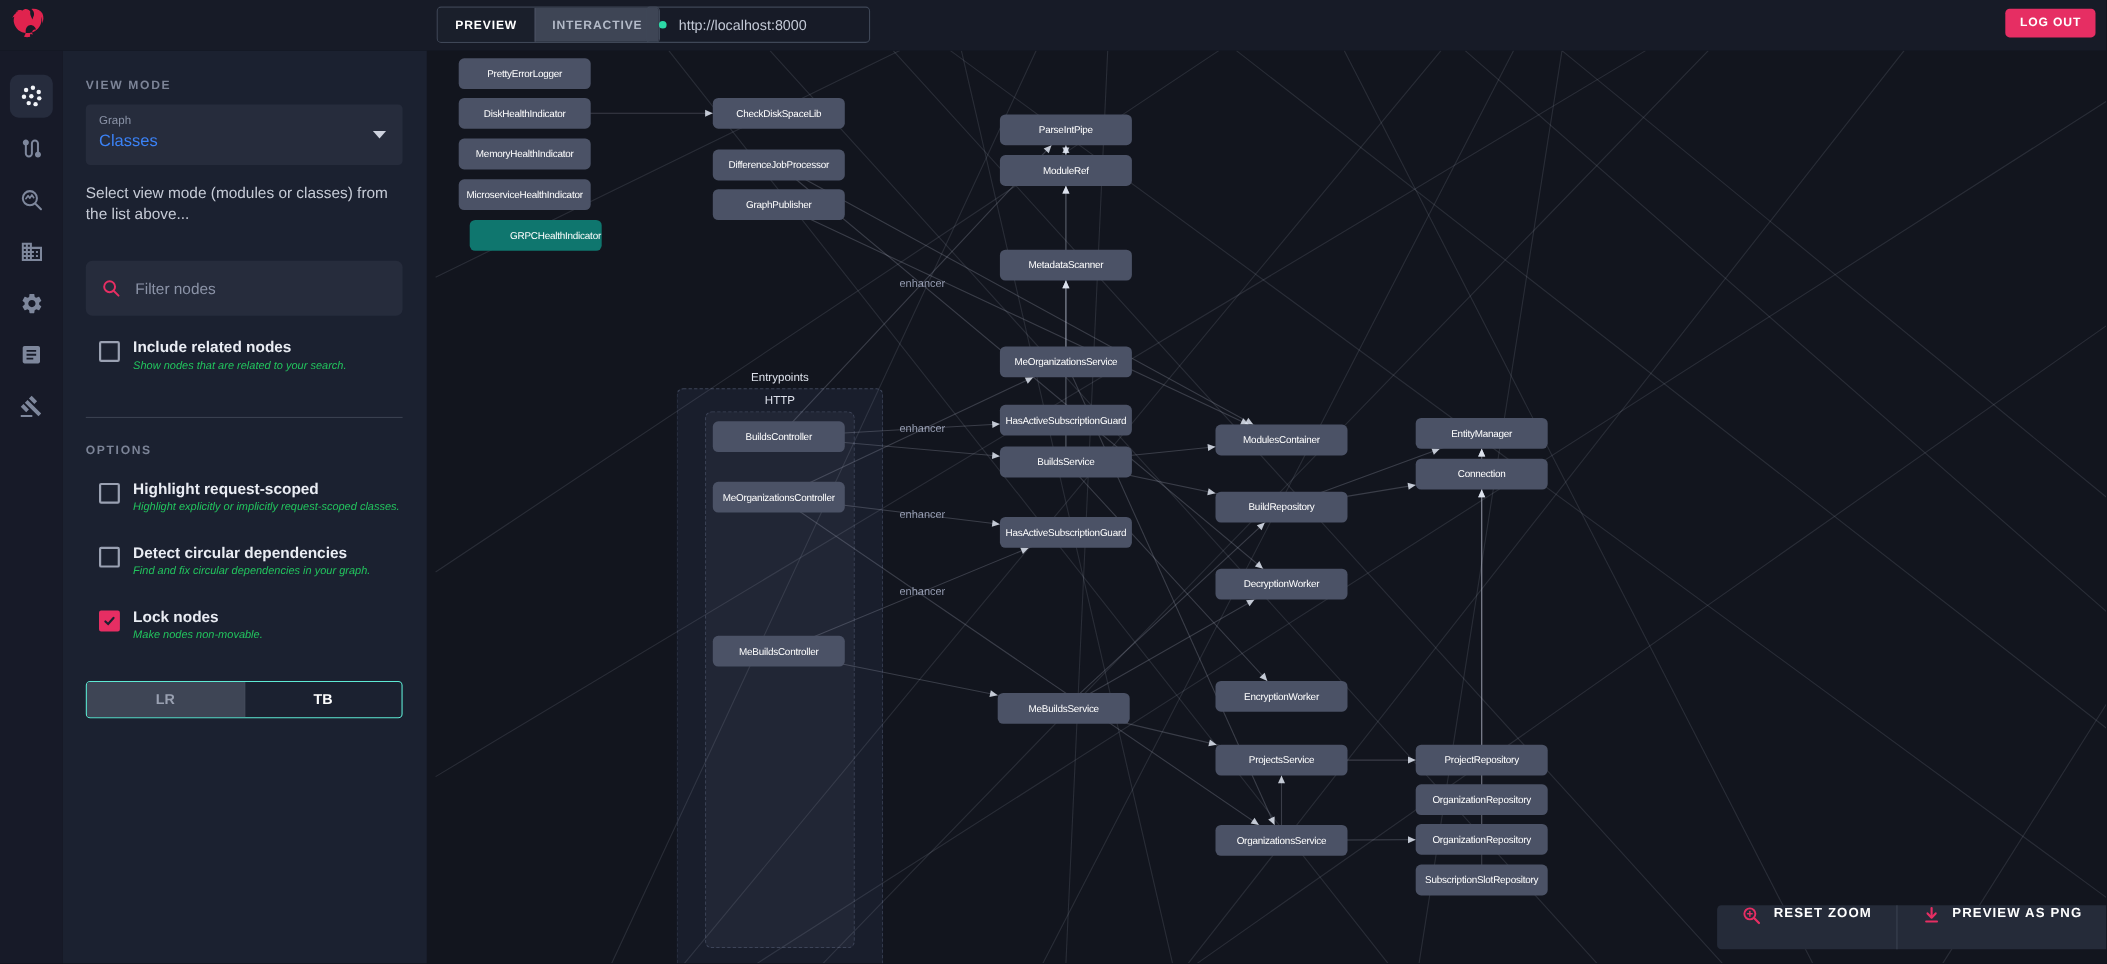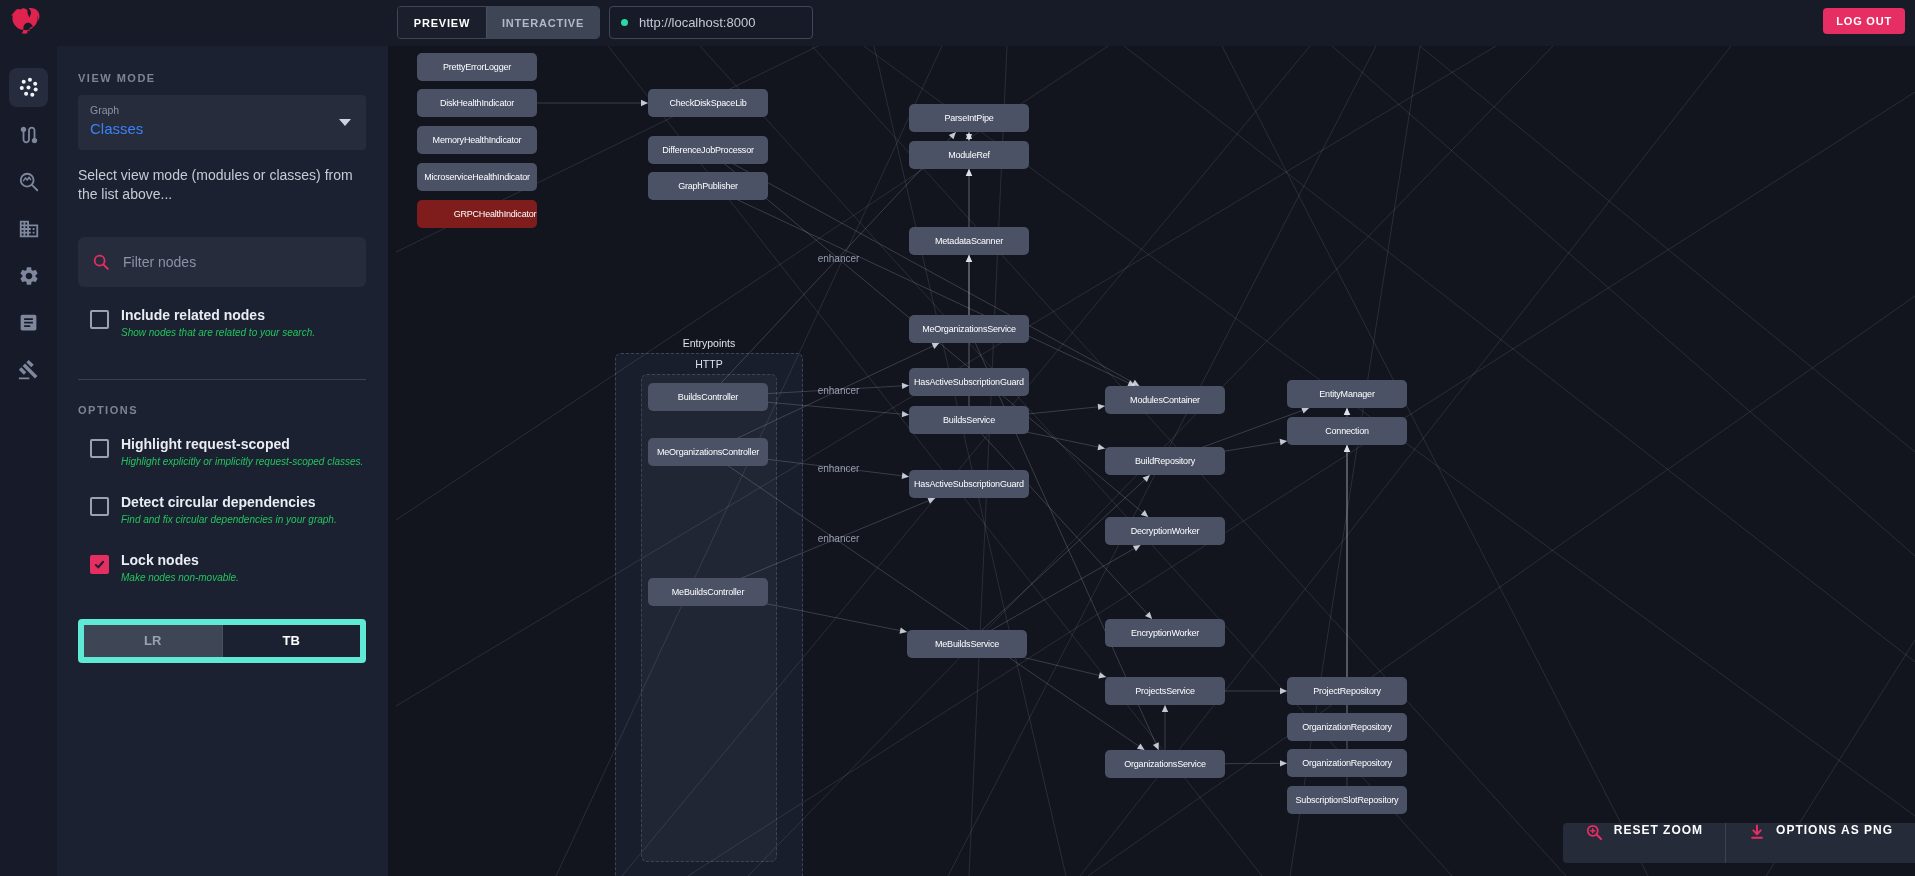"http://localhost:8000" .urlbox { left: 609px -> 587px }
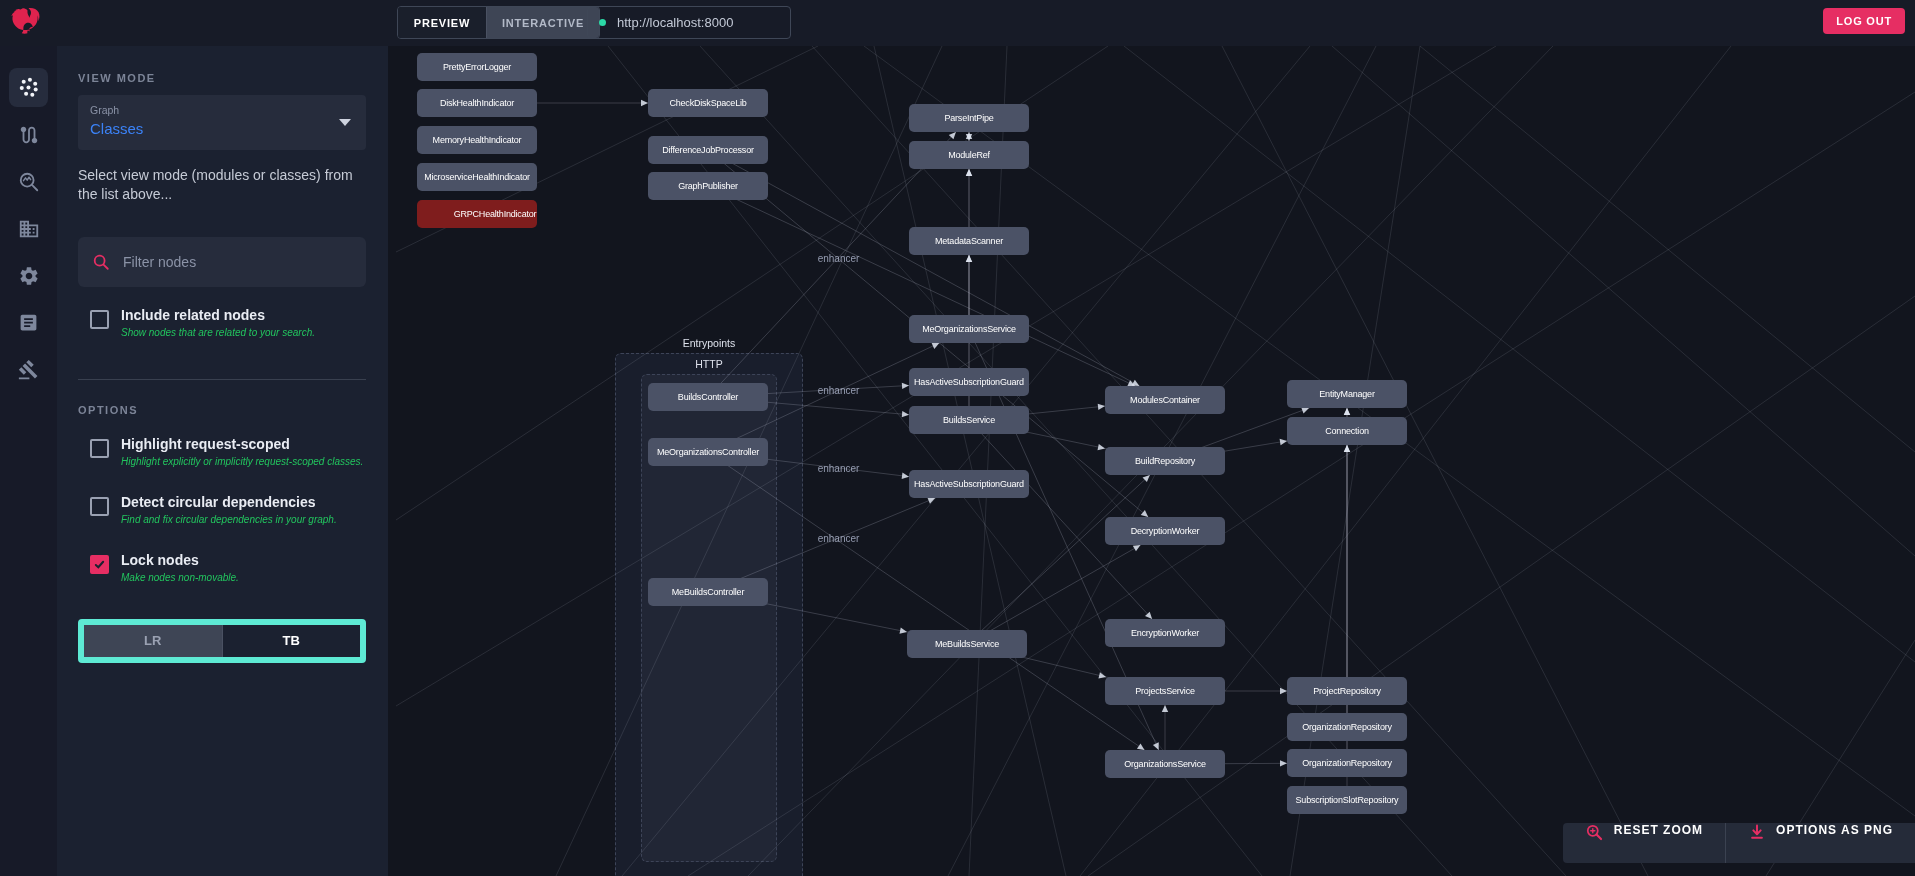"GRPCHealthIndicator" div.gnode { background: #7f1d1d -> #0f766e; left: 417px -> 427px }
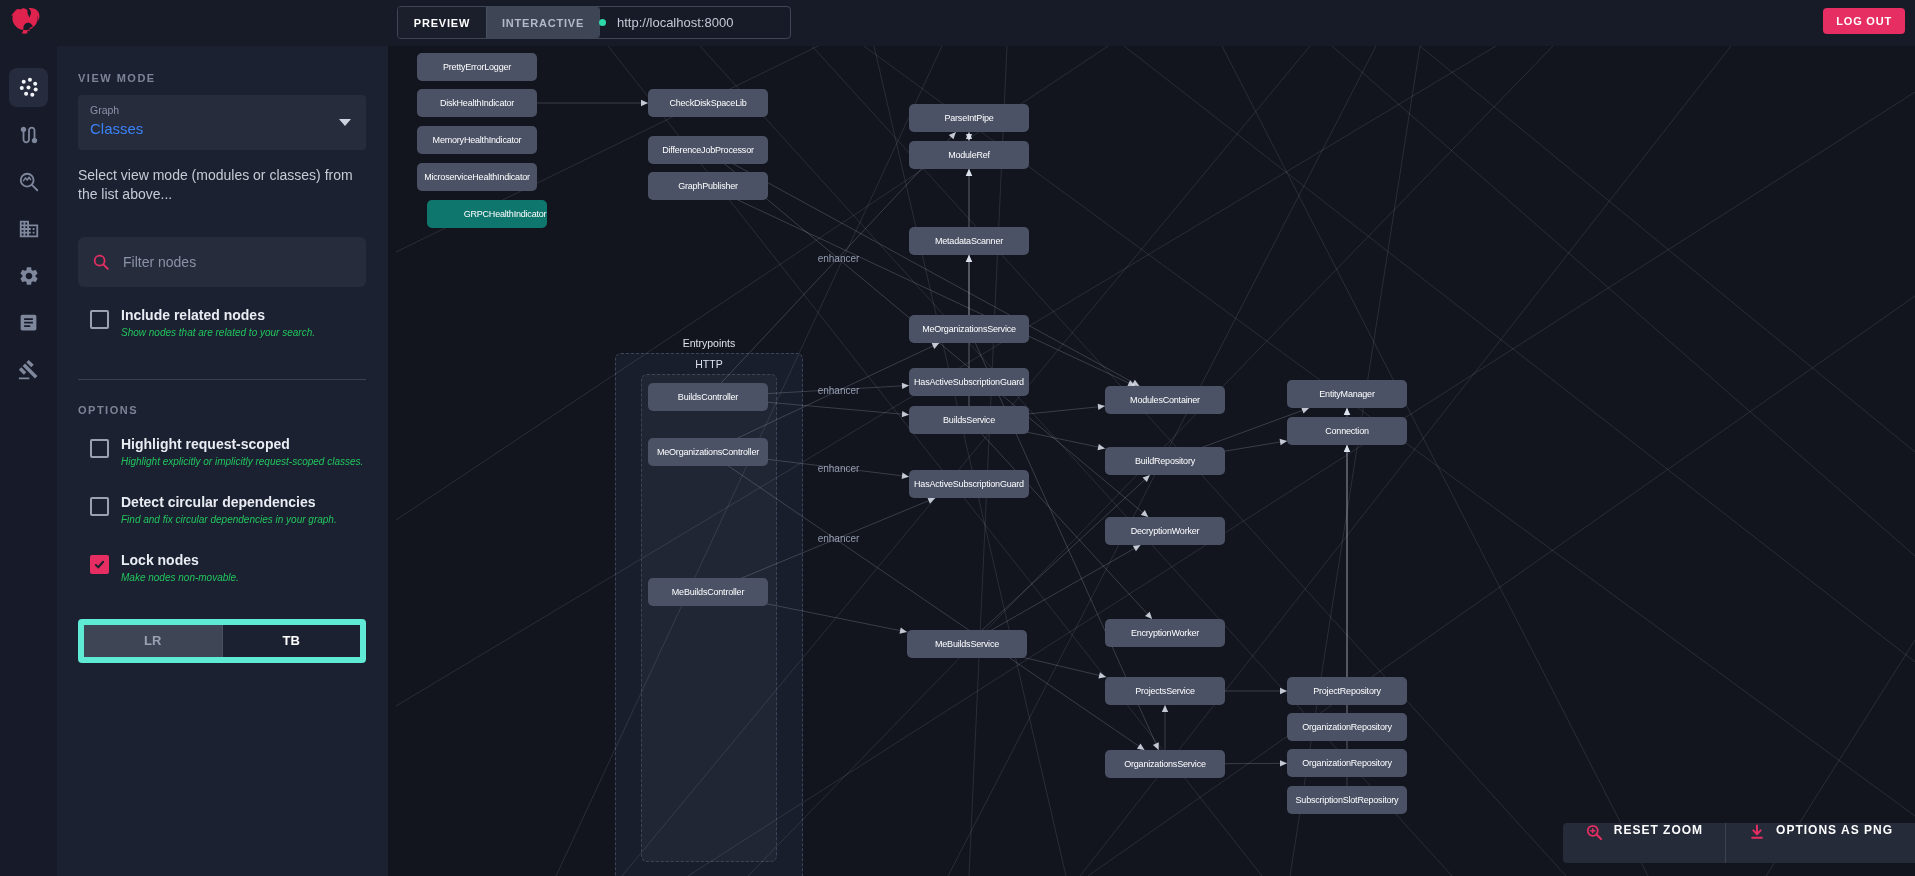"LR" .toggle { border: 6px solid #5eead4 -> 1px solid #5eead4 }
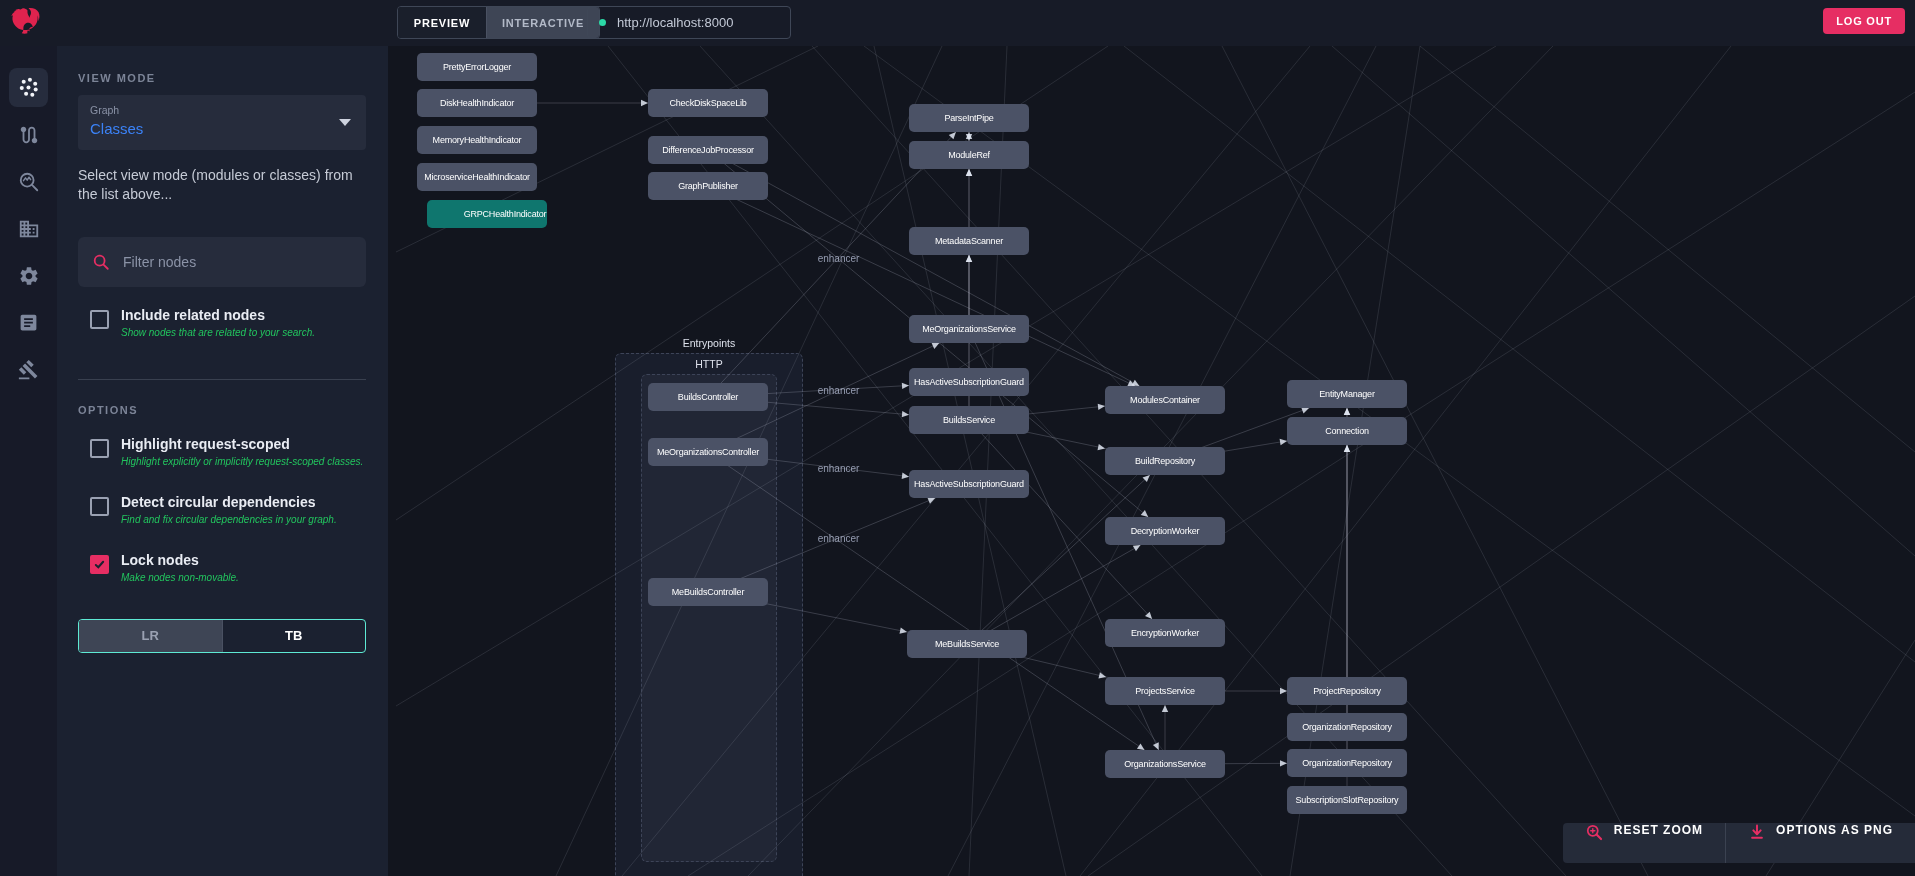"OPTIONS AS PNG" span { text: OPTIONS -> PREVIEW }
